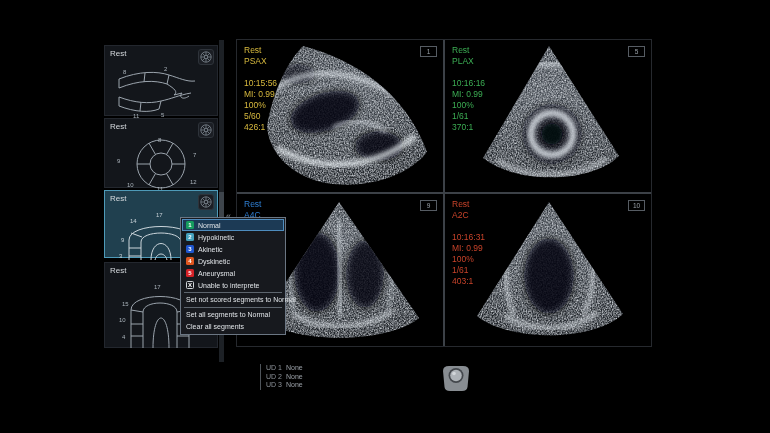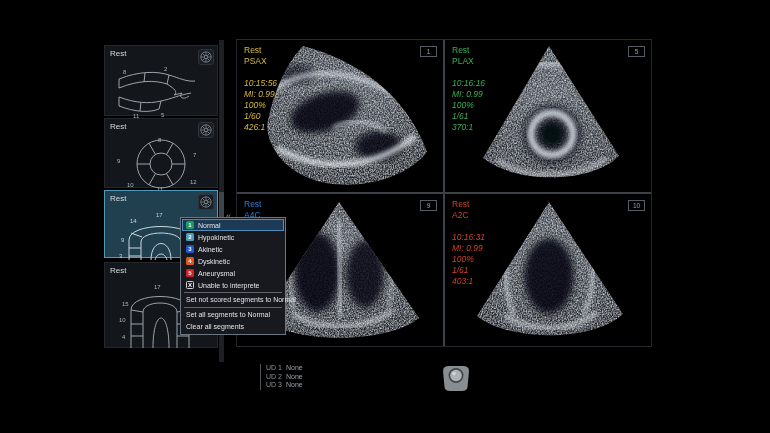"10:15:56" .overlay .info { font-style: italic -> none }
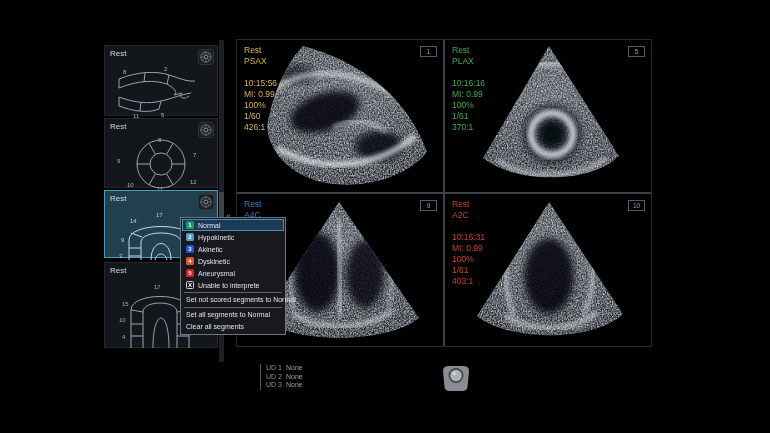"1/60" div { text: 1/60 -> 5/60 }
